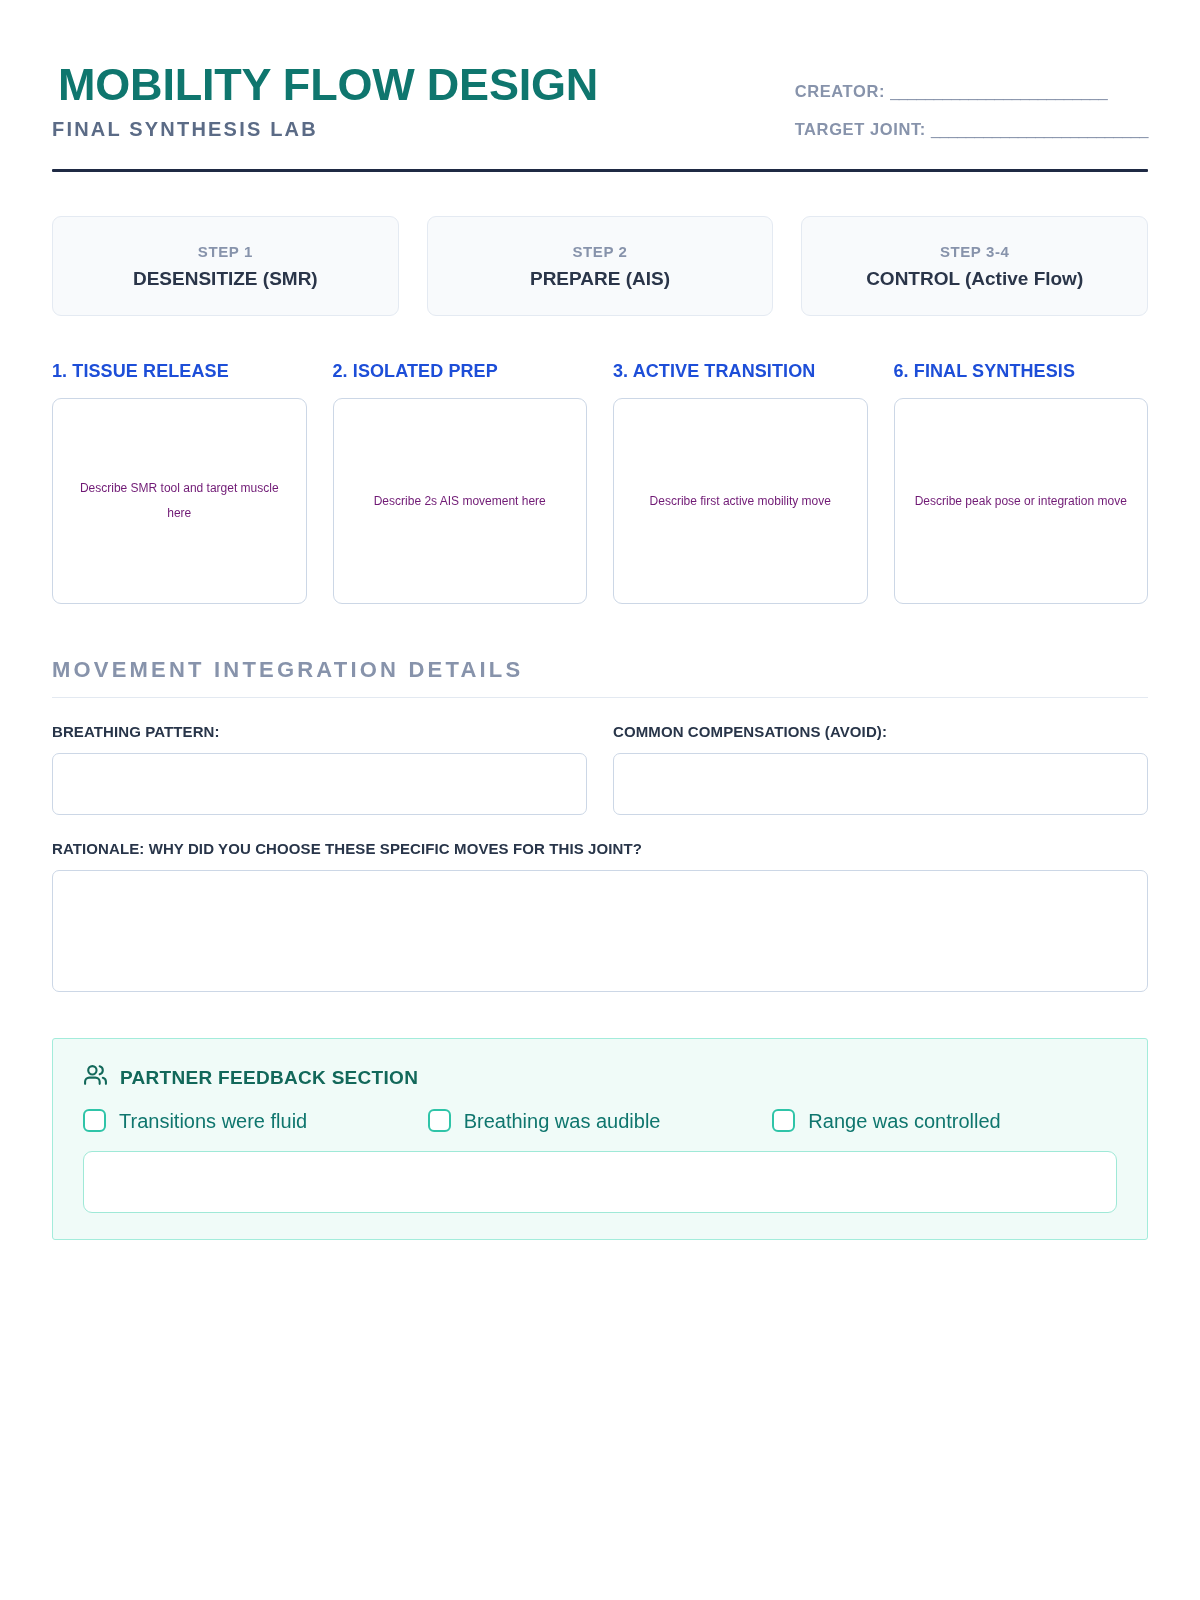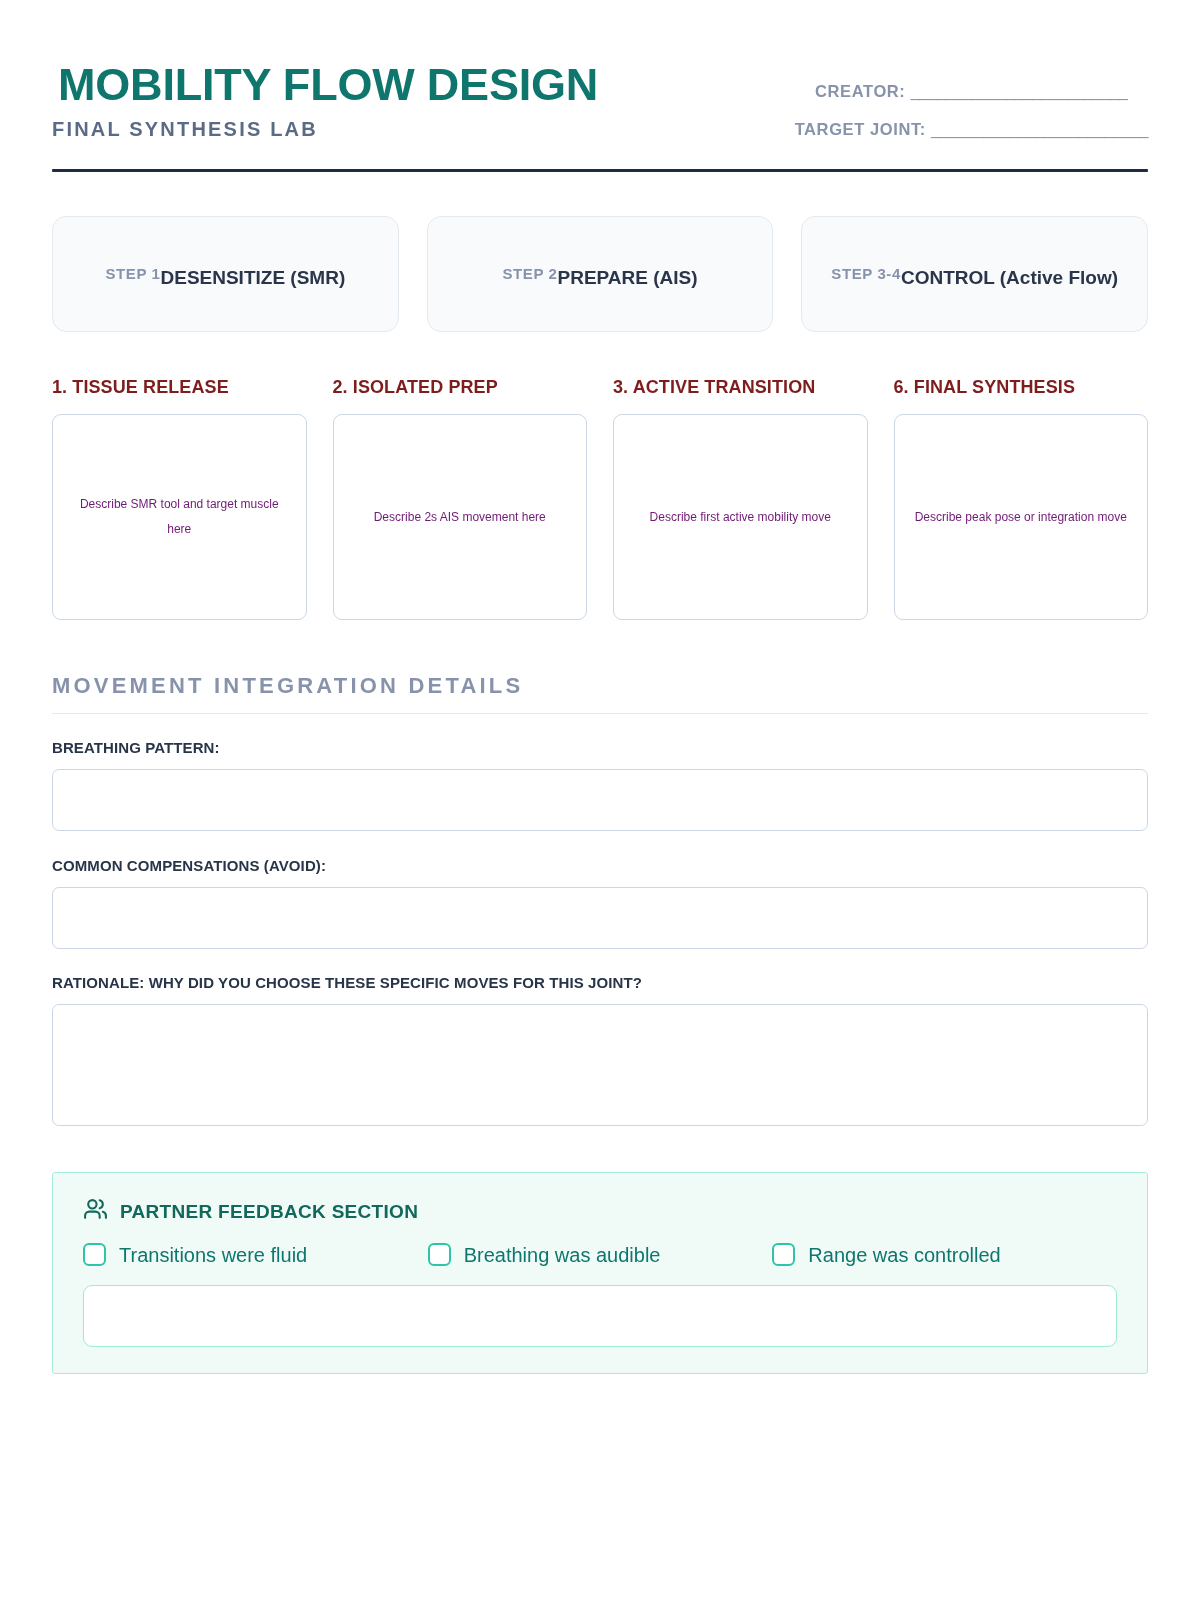"CREATOR: _________________________" .header-right { text-align: center -> left }
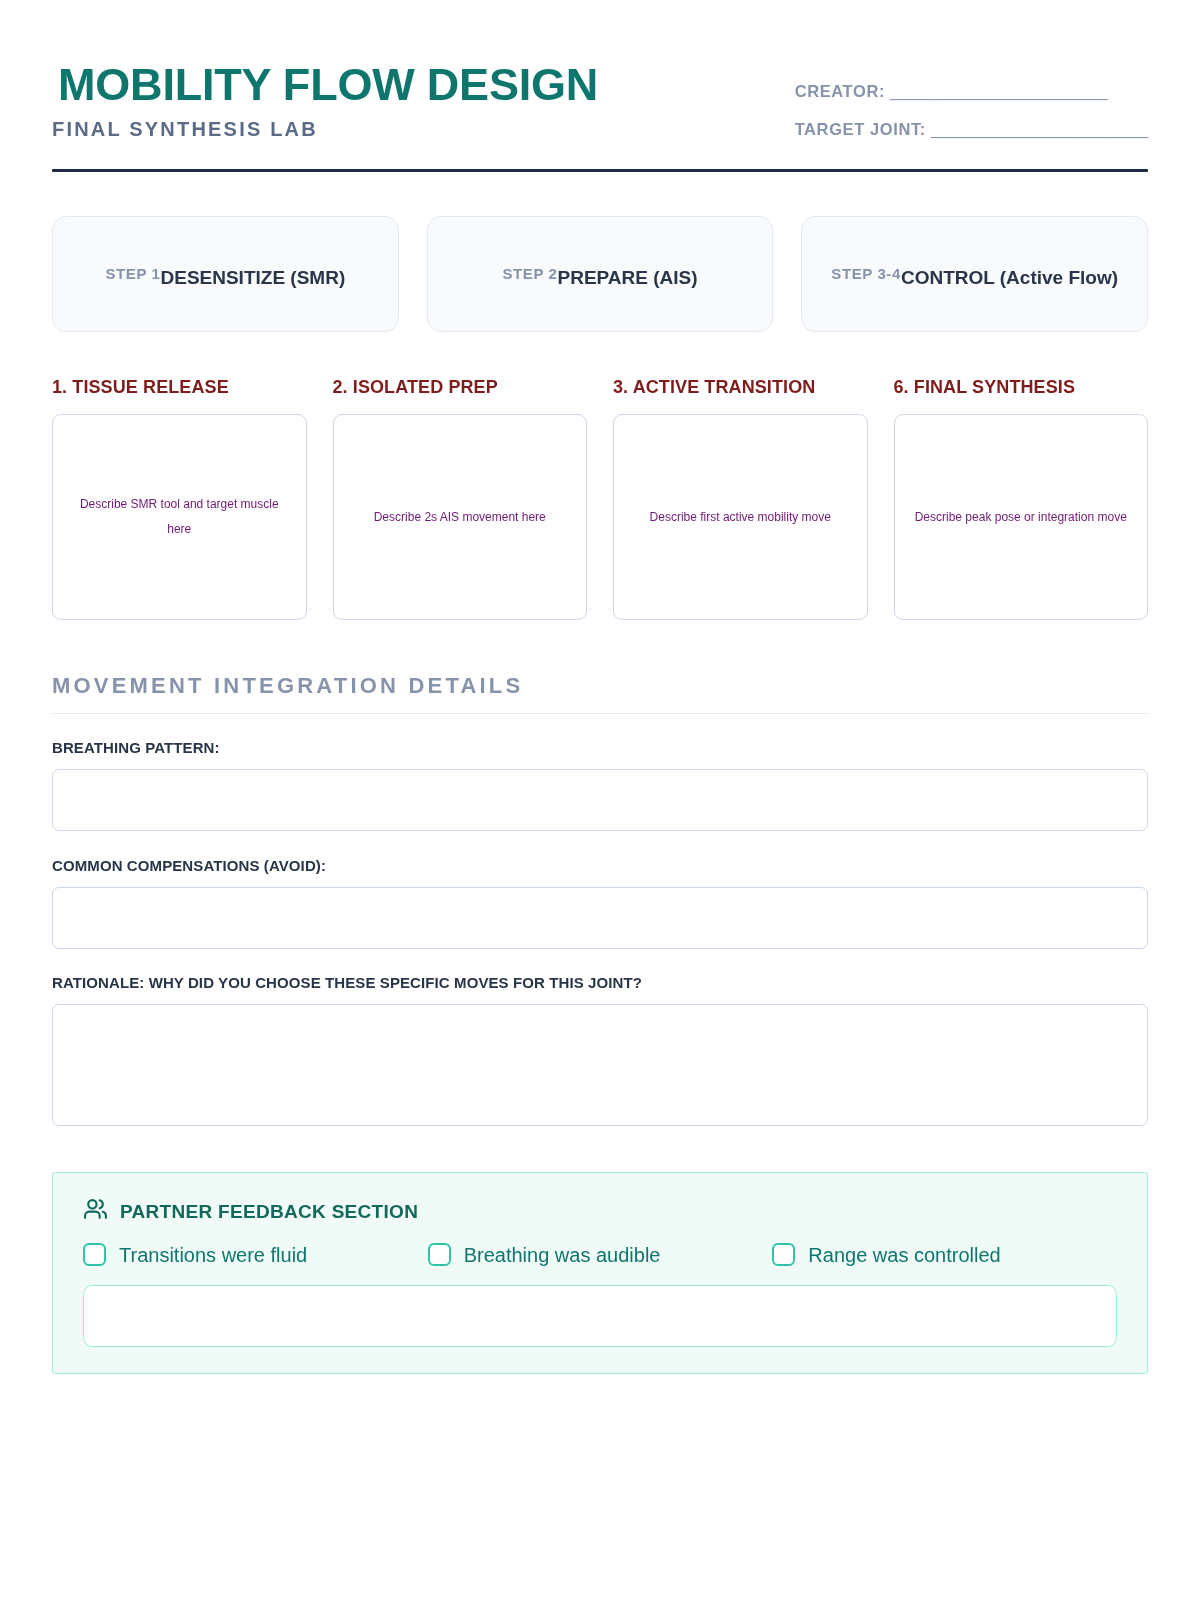"STEP 1" .step-card { border-radius: 14px -> 9px; flex-direction: row -> column; height: 116px -> 100px }
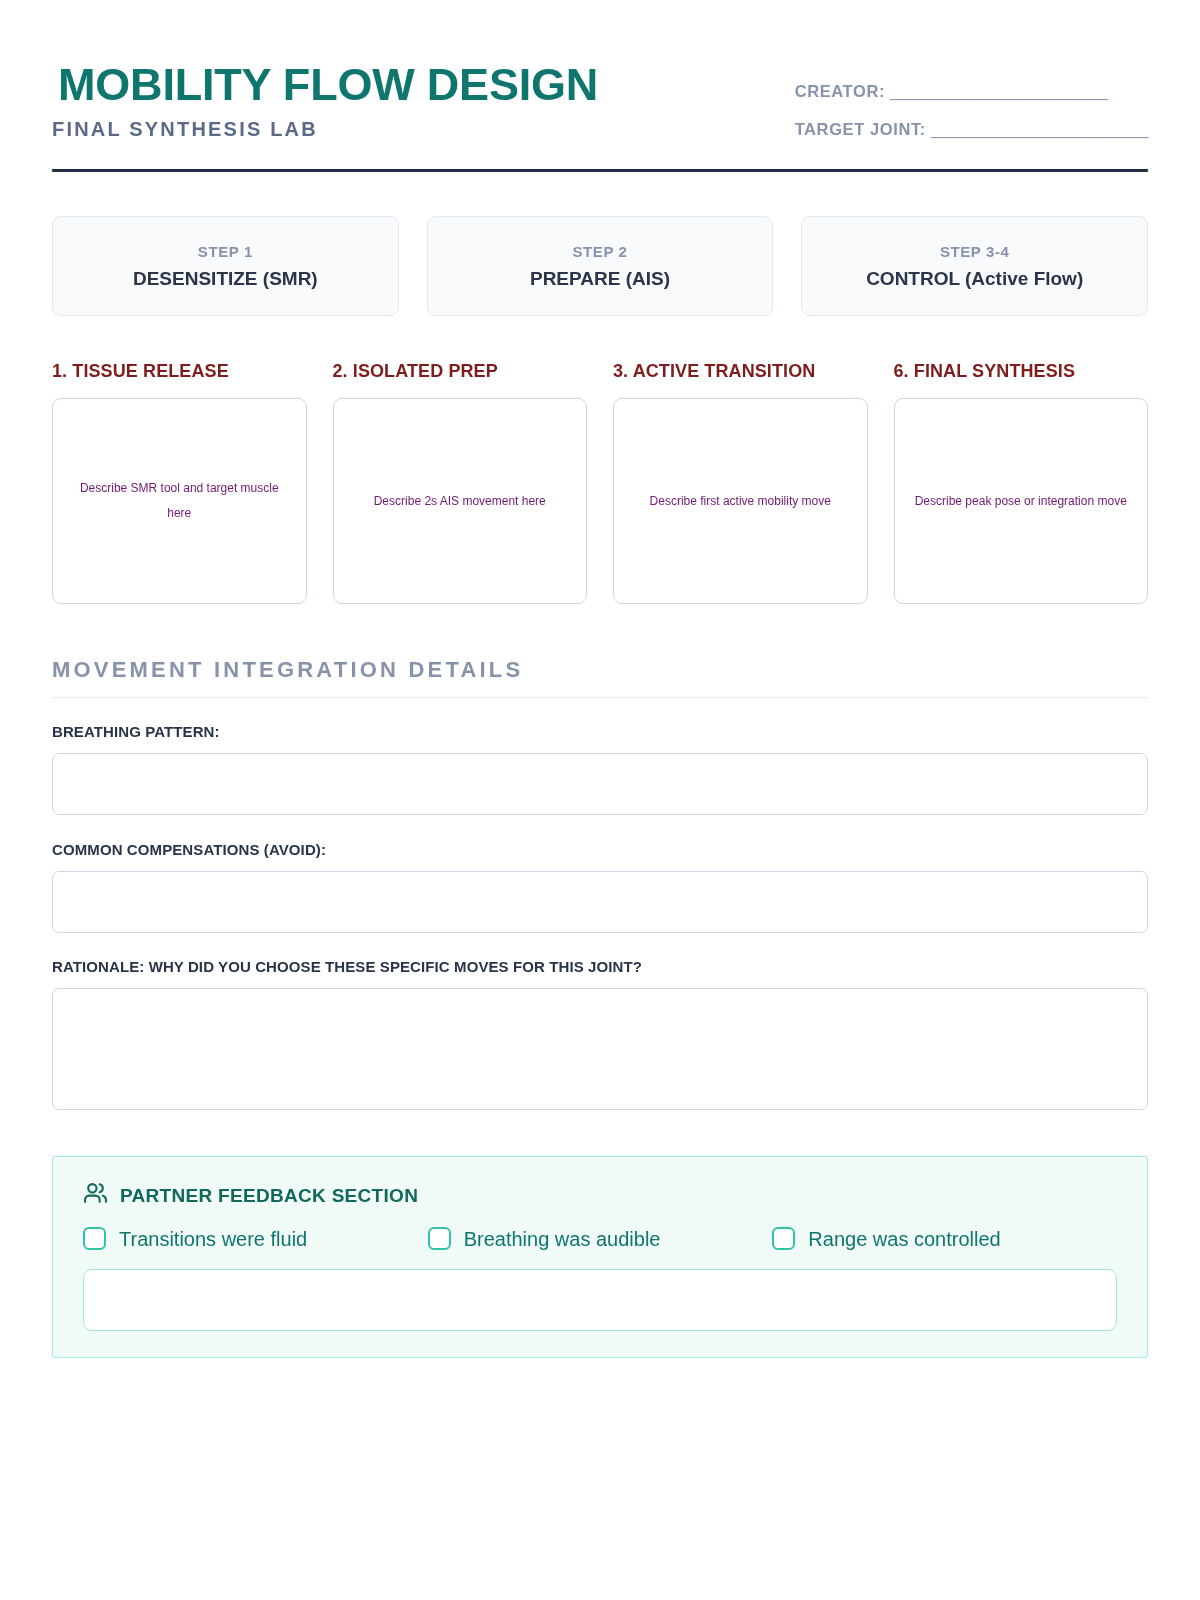"1. TISSUE RELEASE" .col-heading { color: #7f1d1d -> #1d4ed8 }
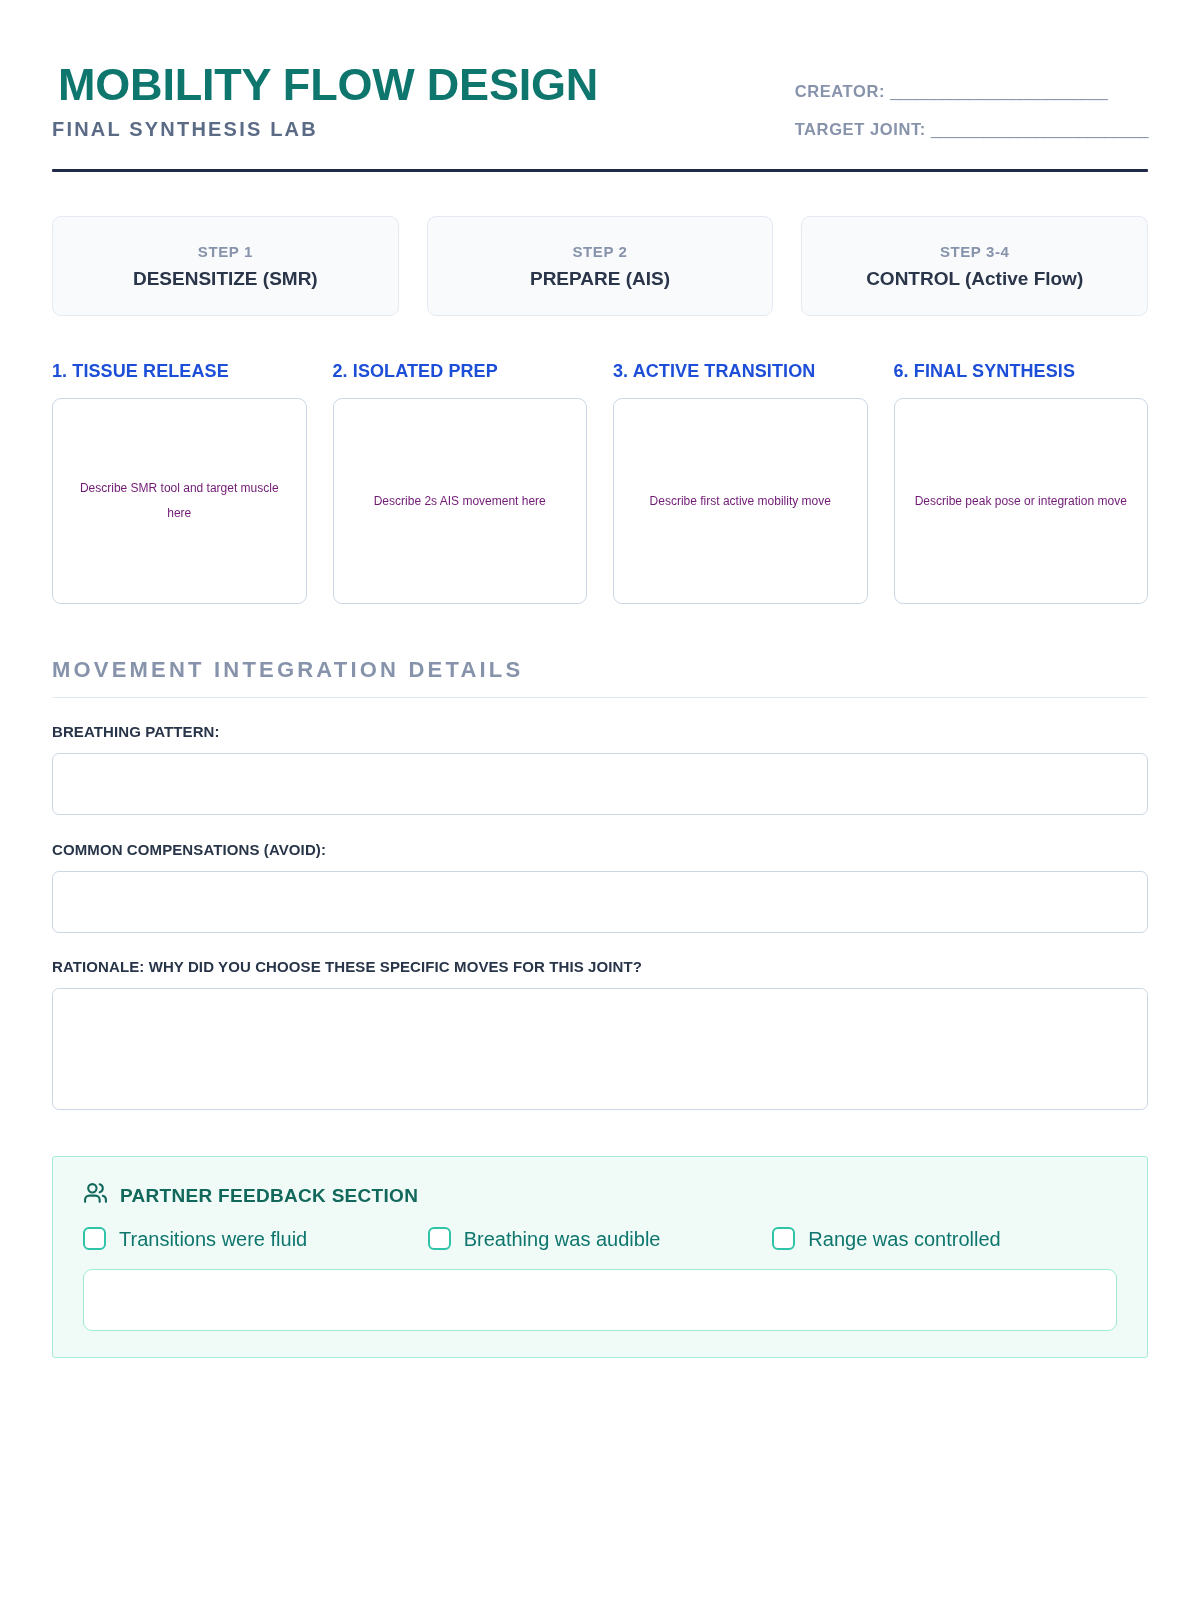"BREATHING PATTERN:" .detail-row { flex-direction: column -> none }
